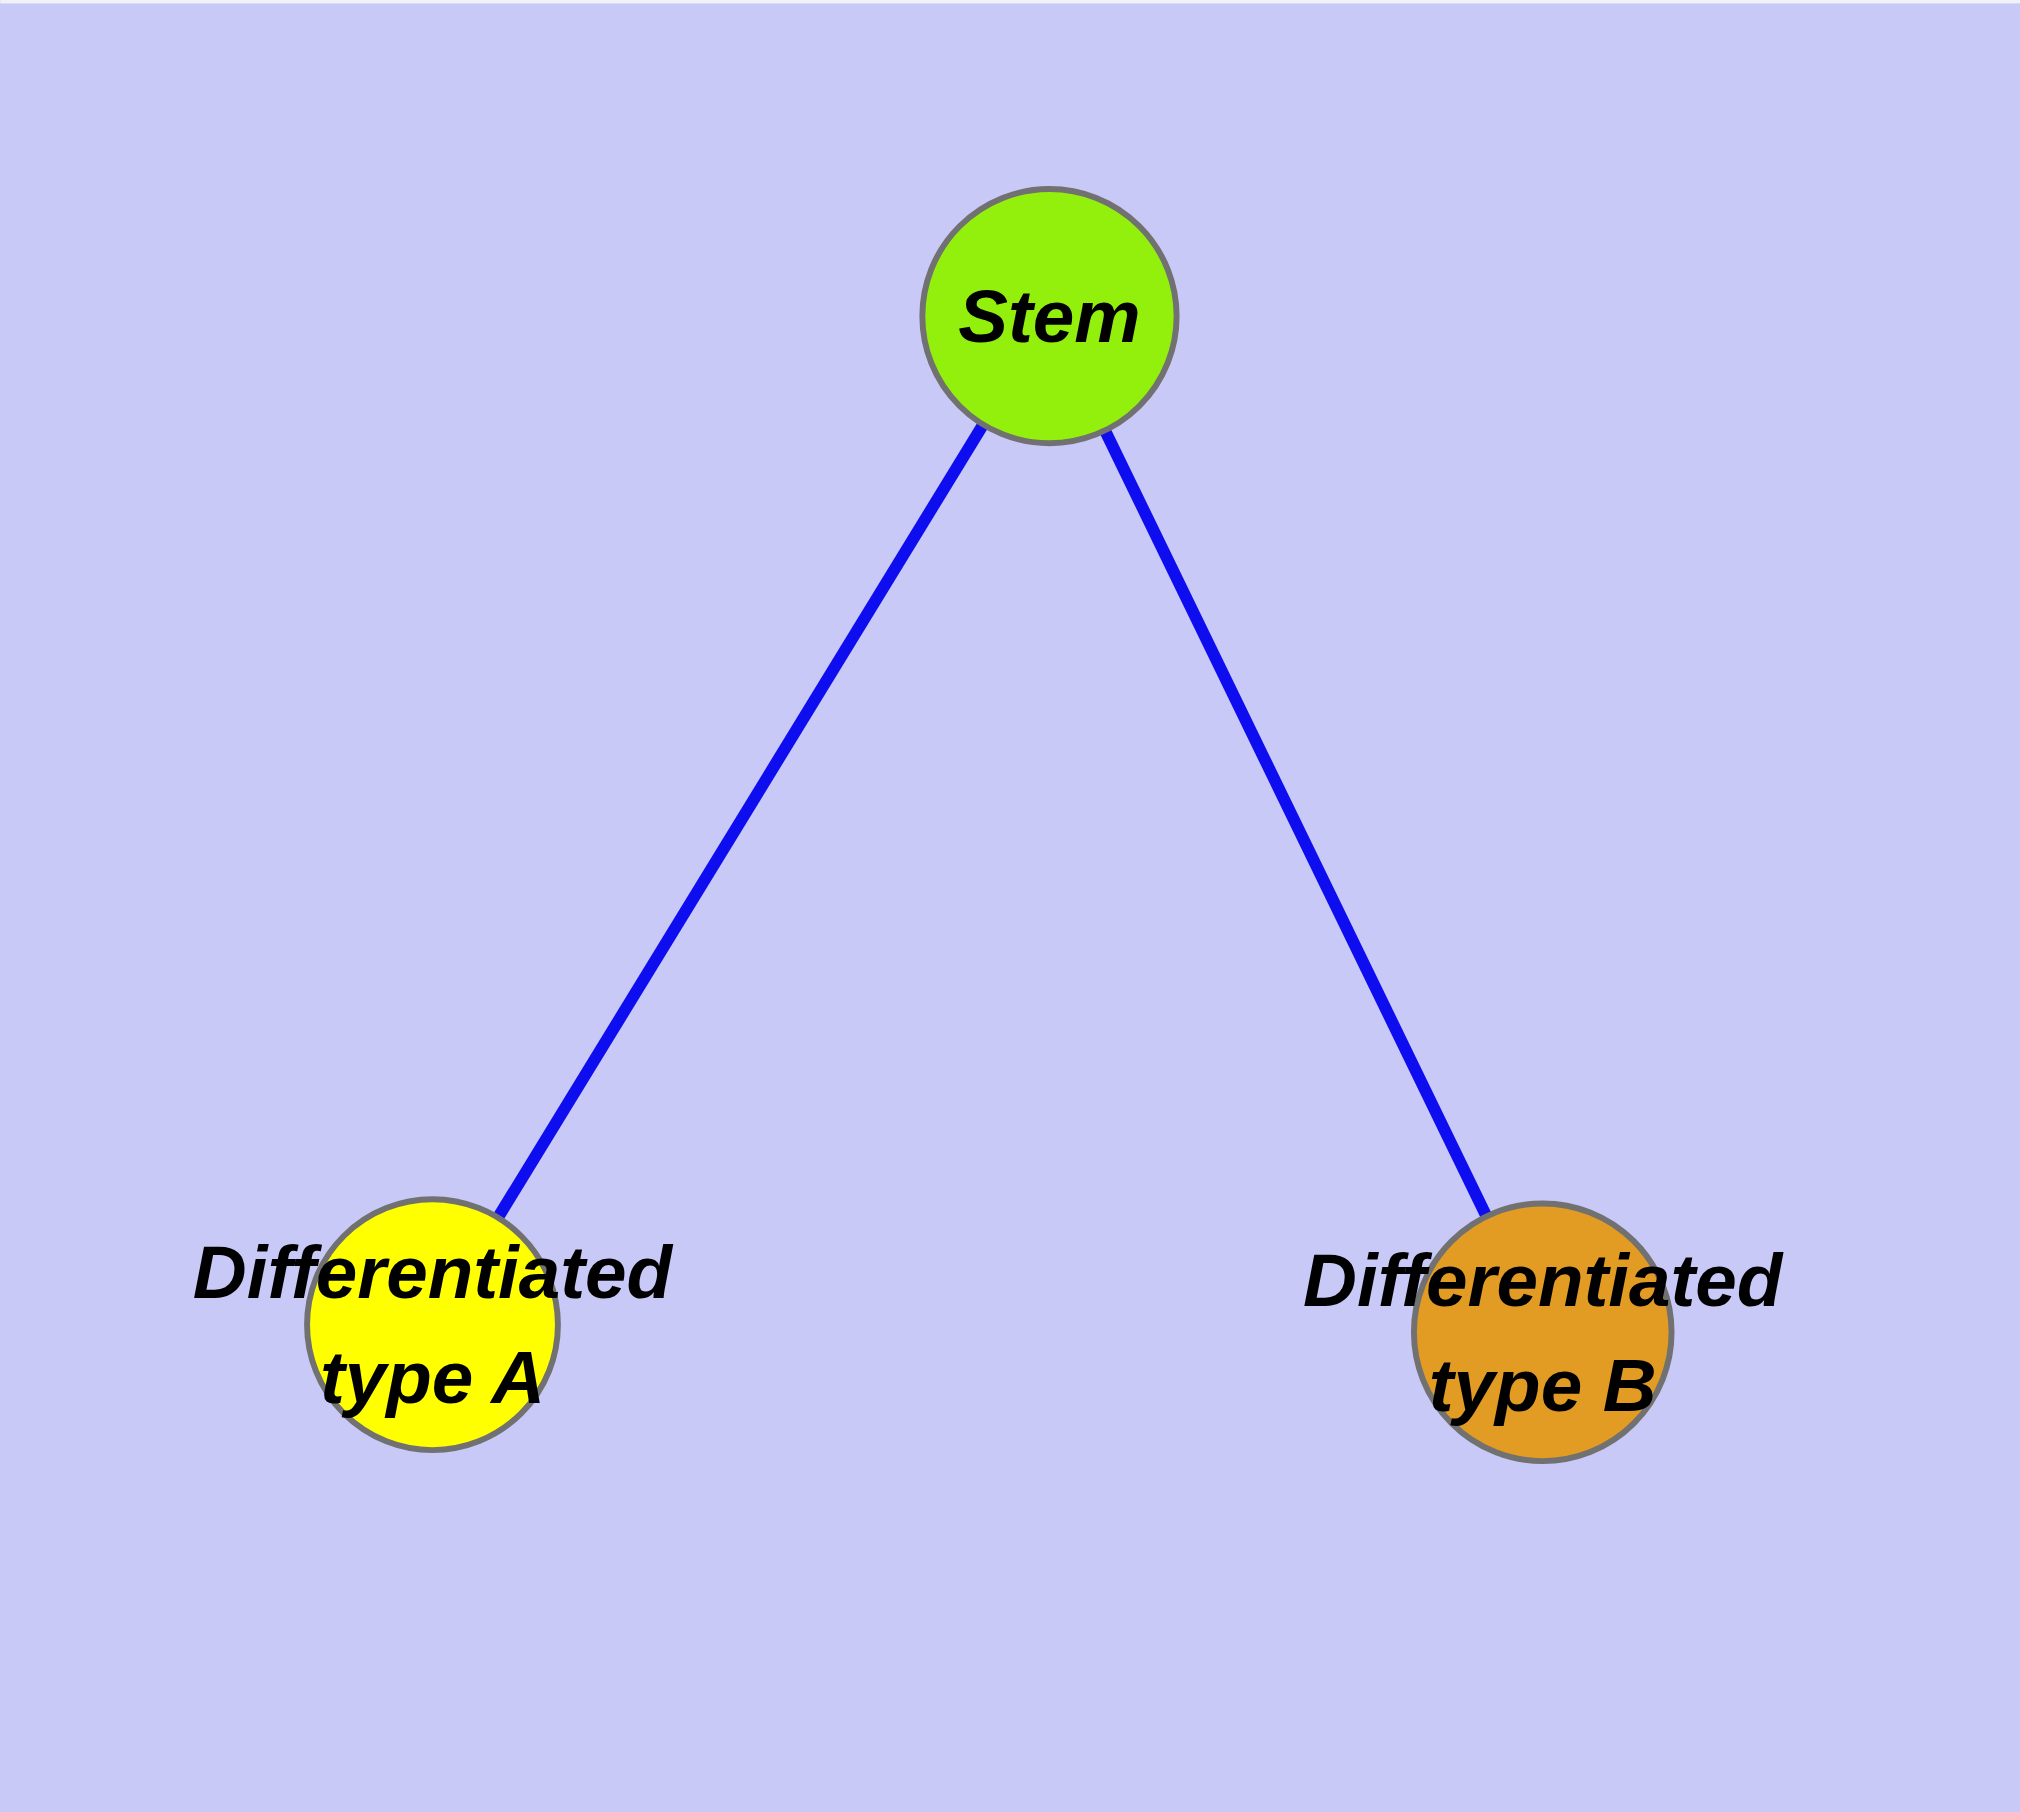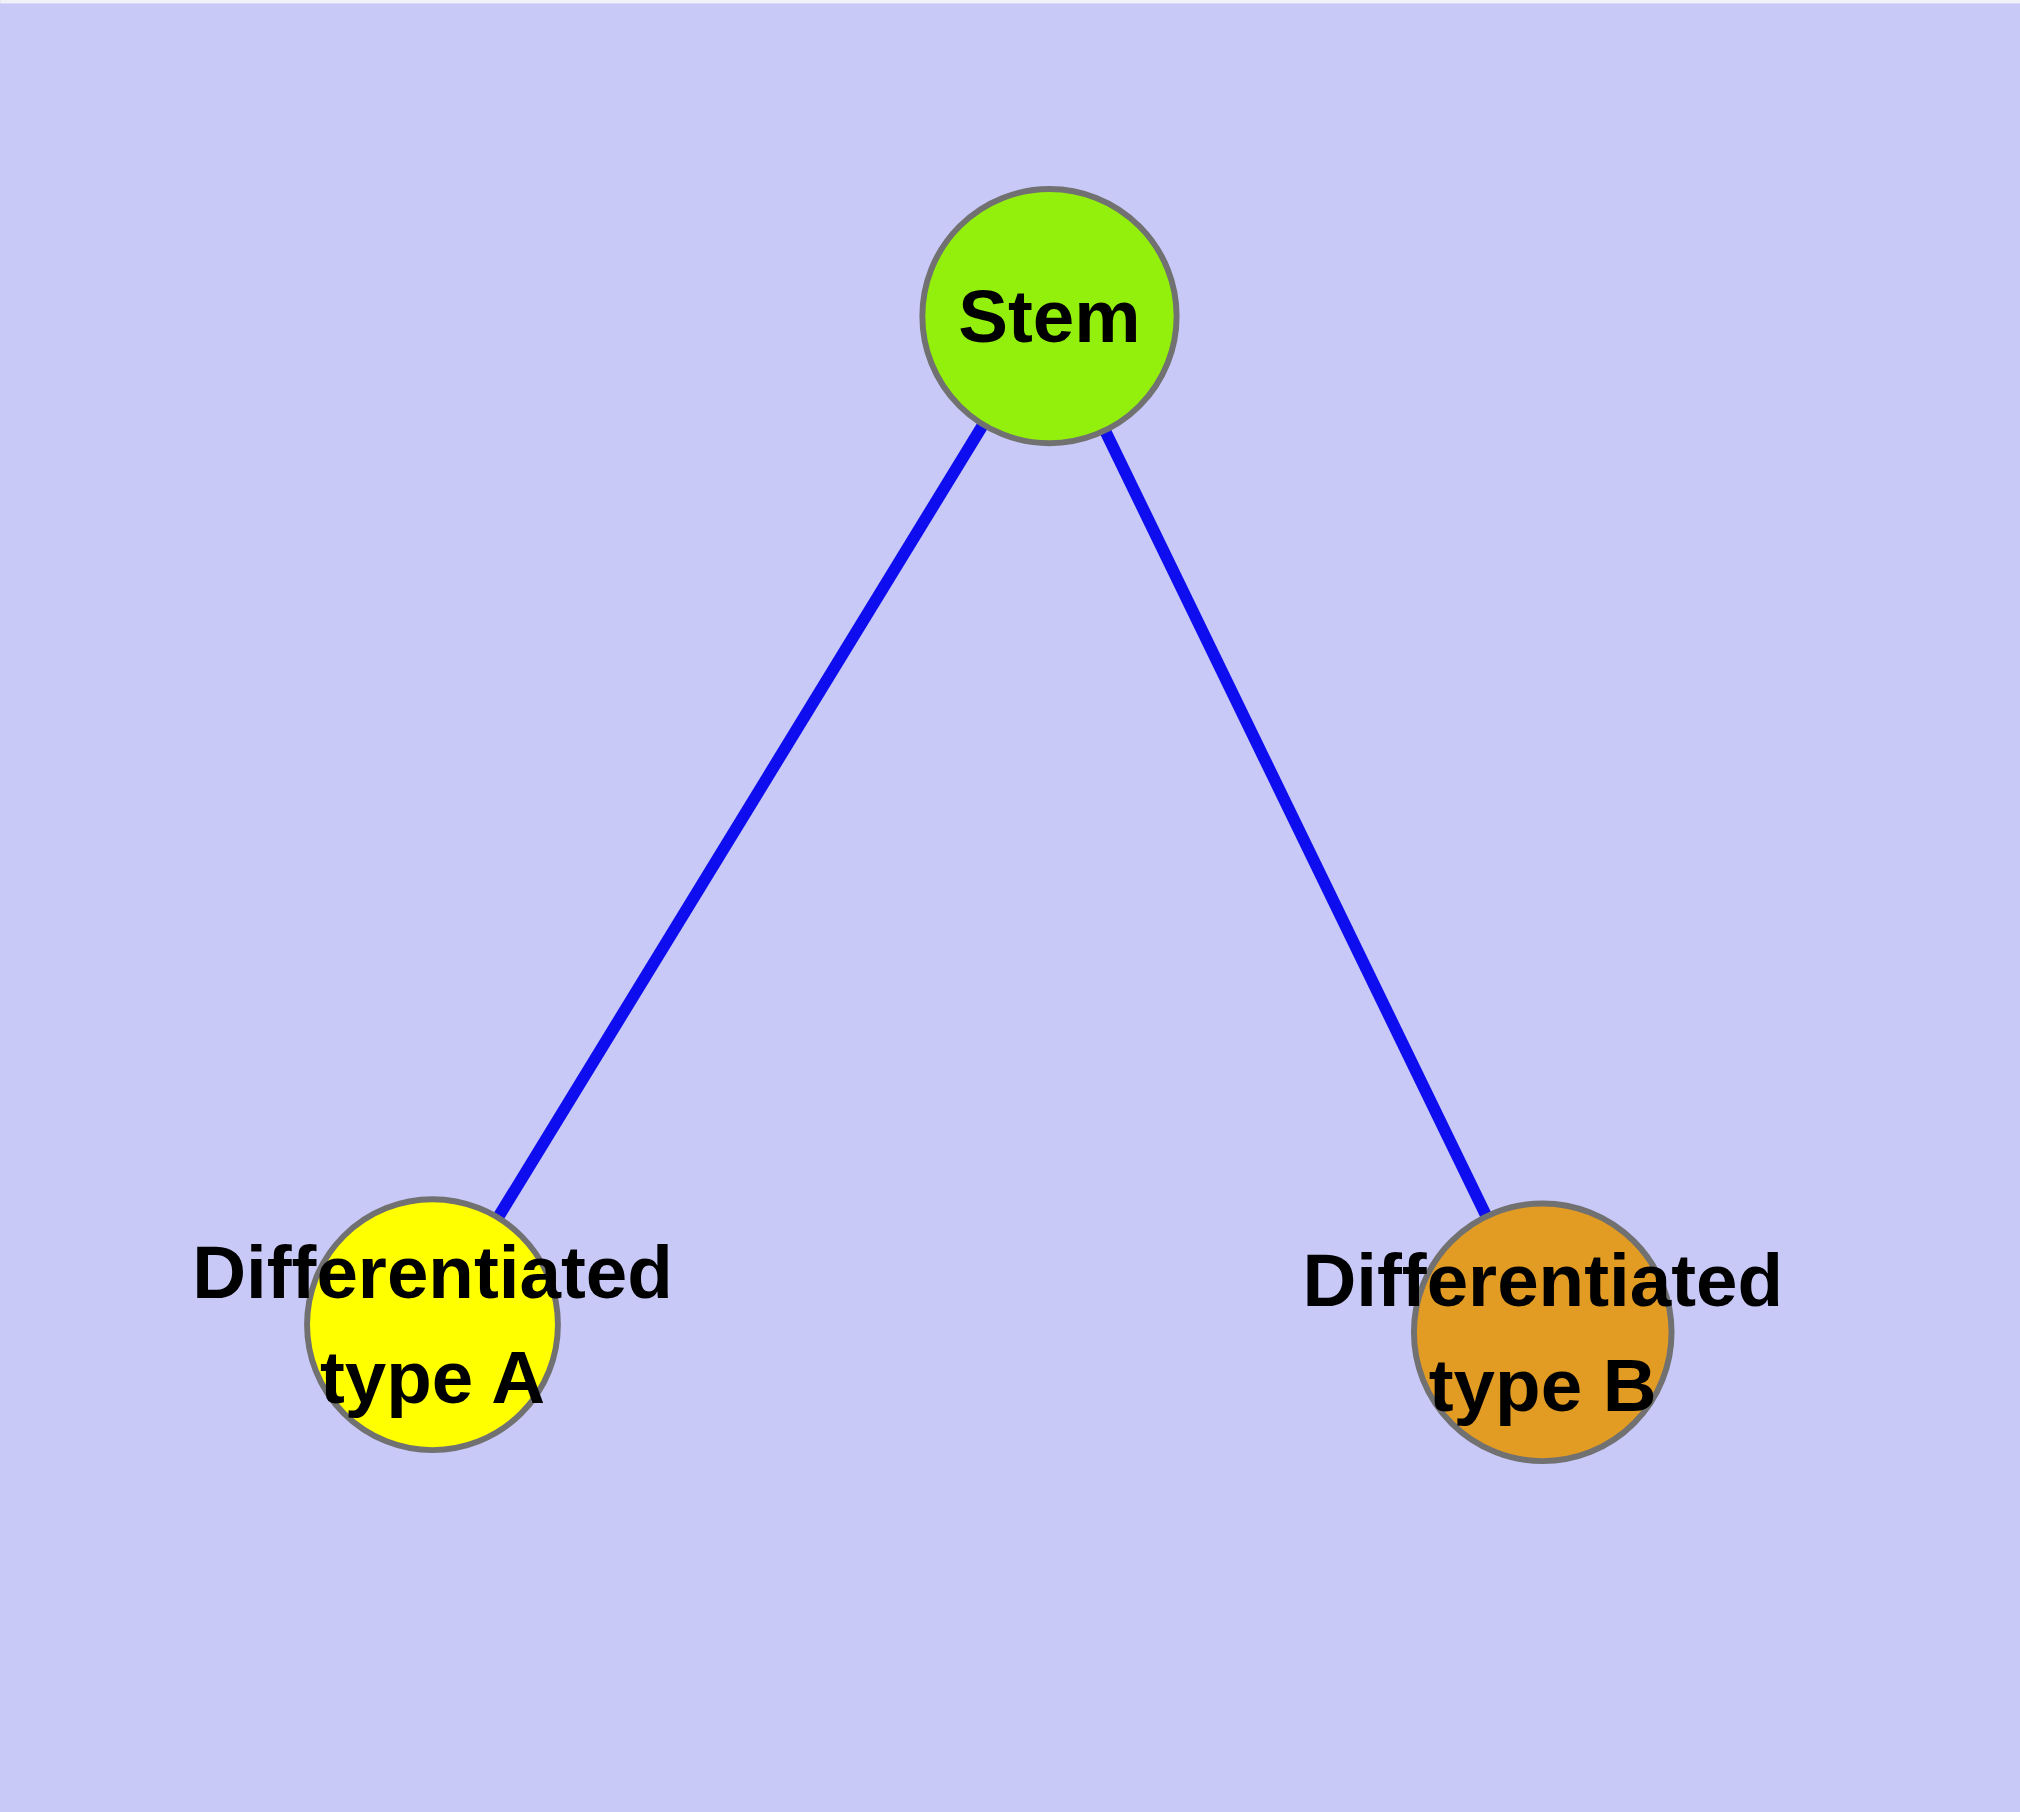"Stem" .diagram-wrap { font-style: none -> italic }
